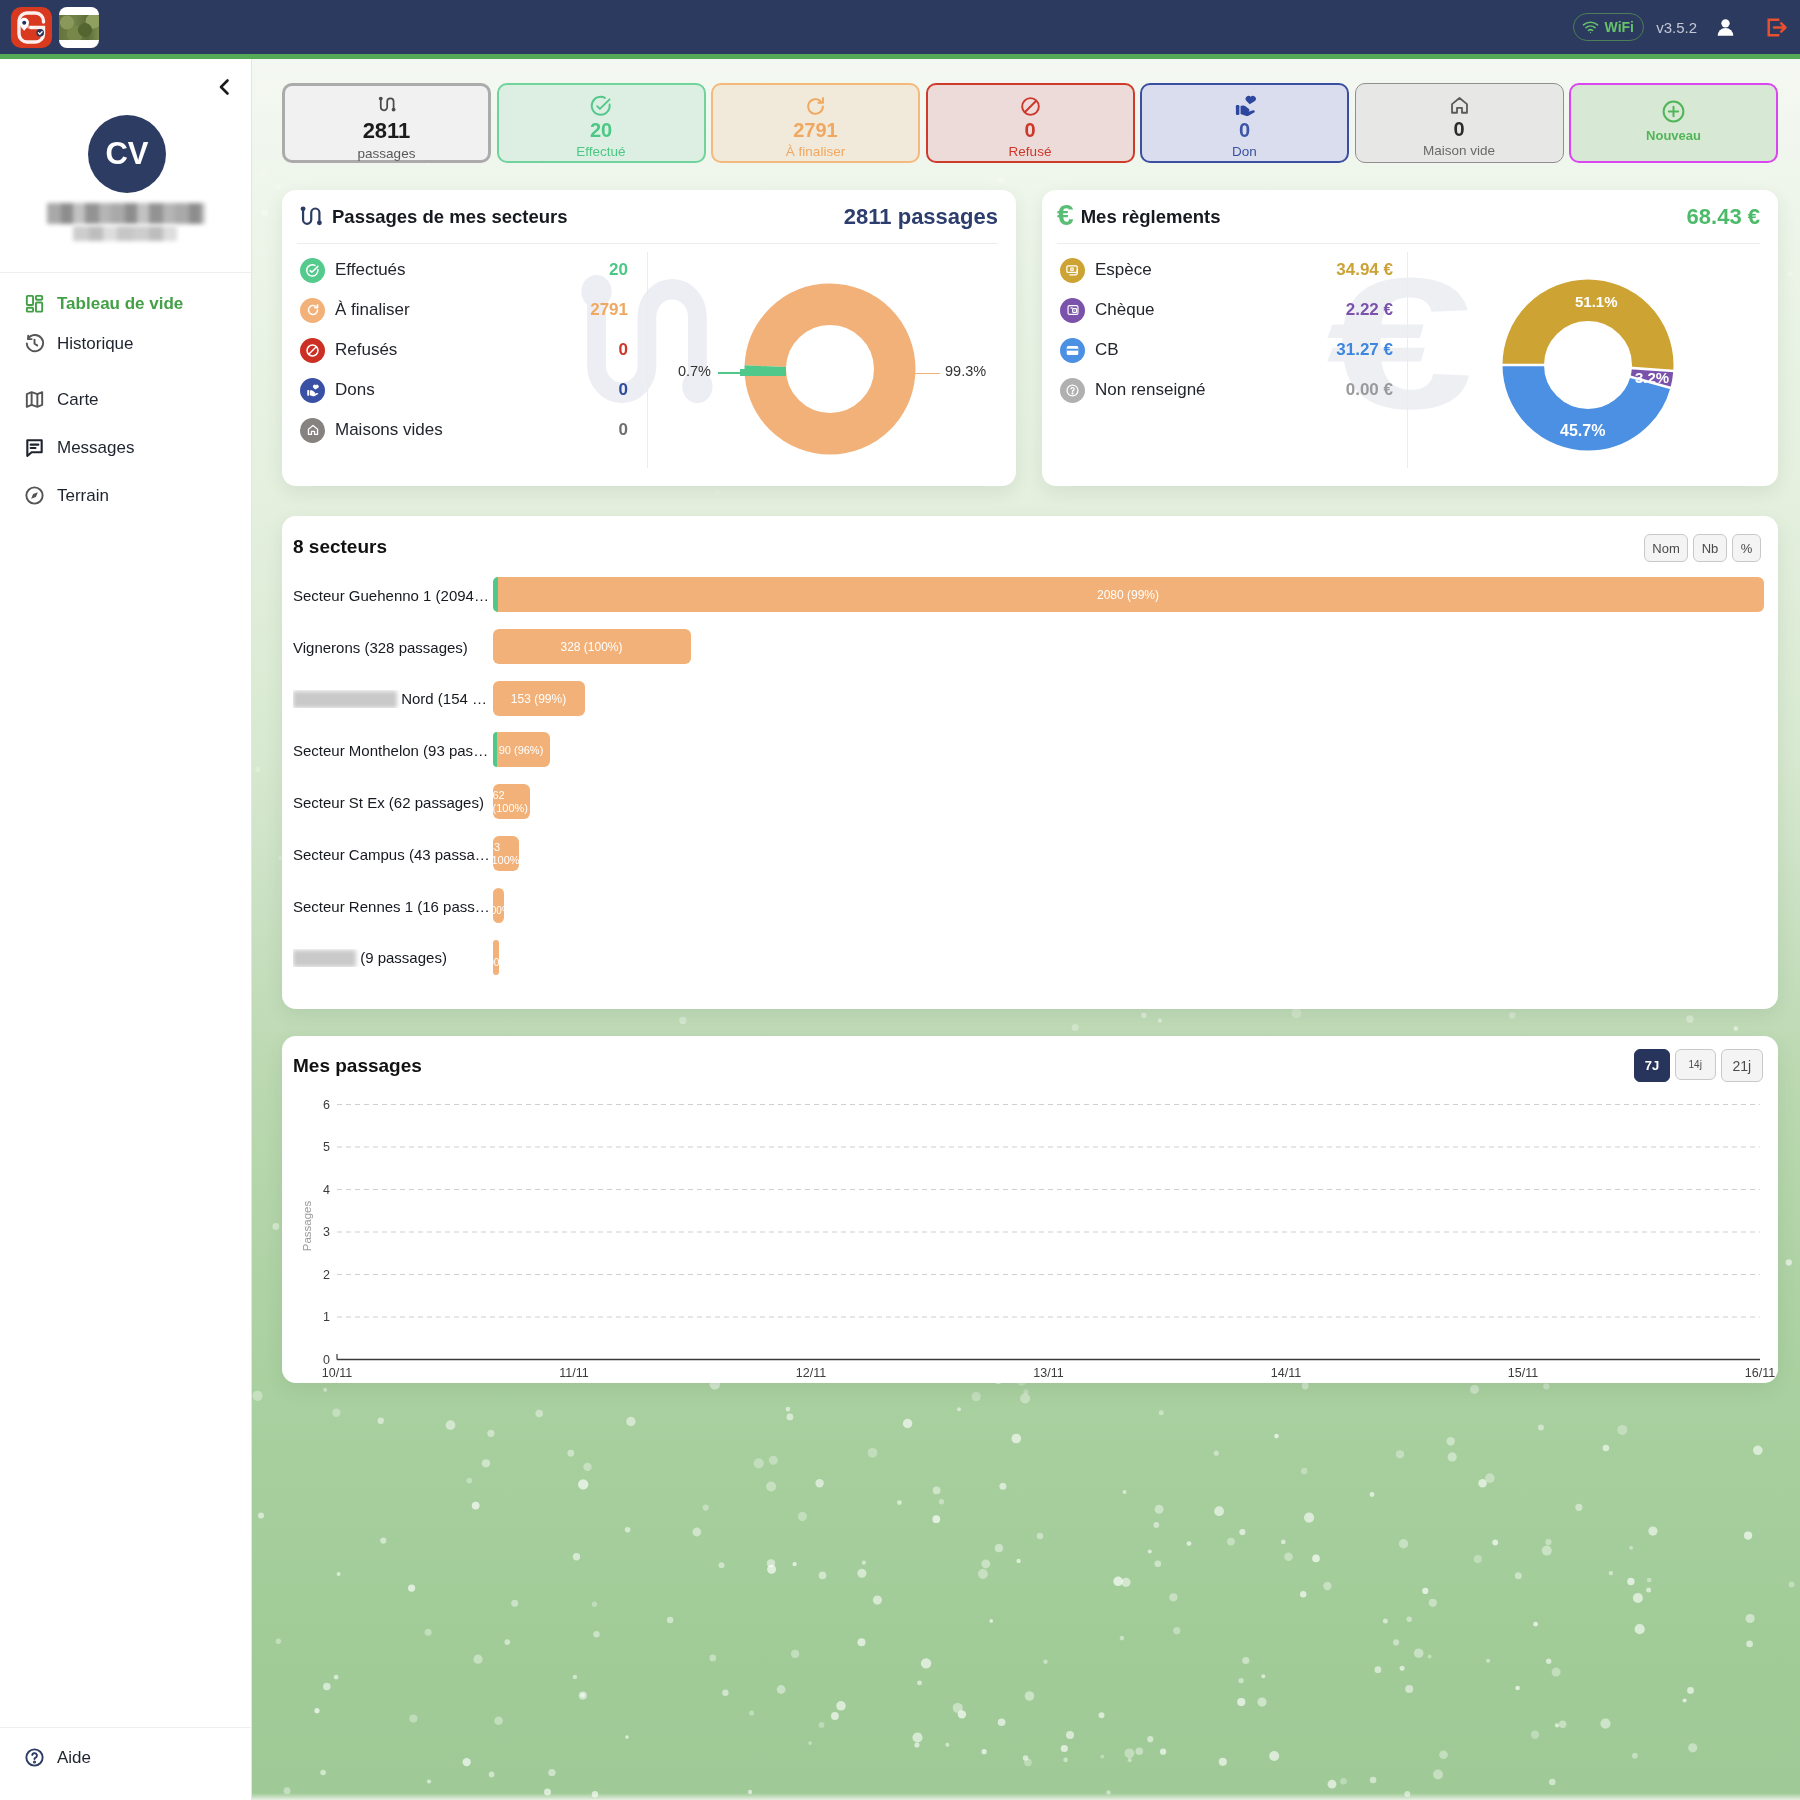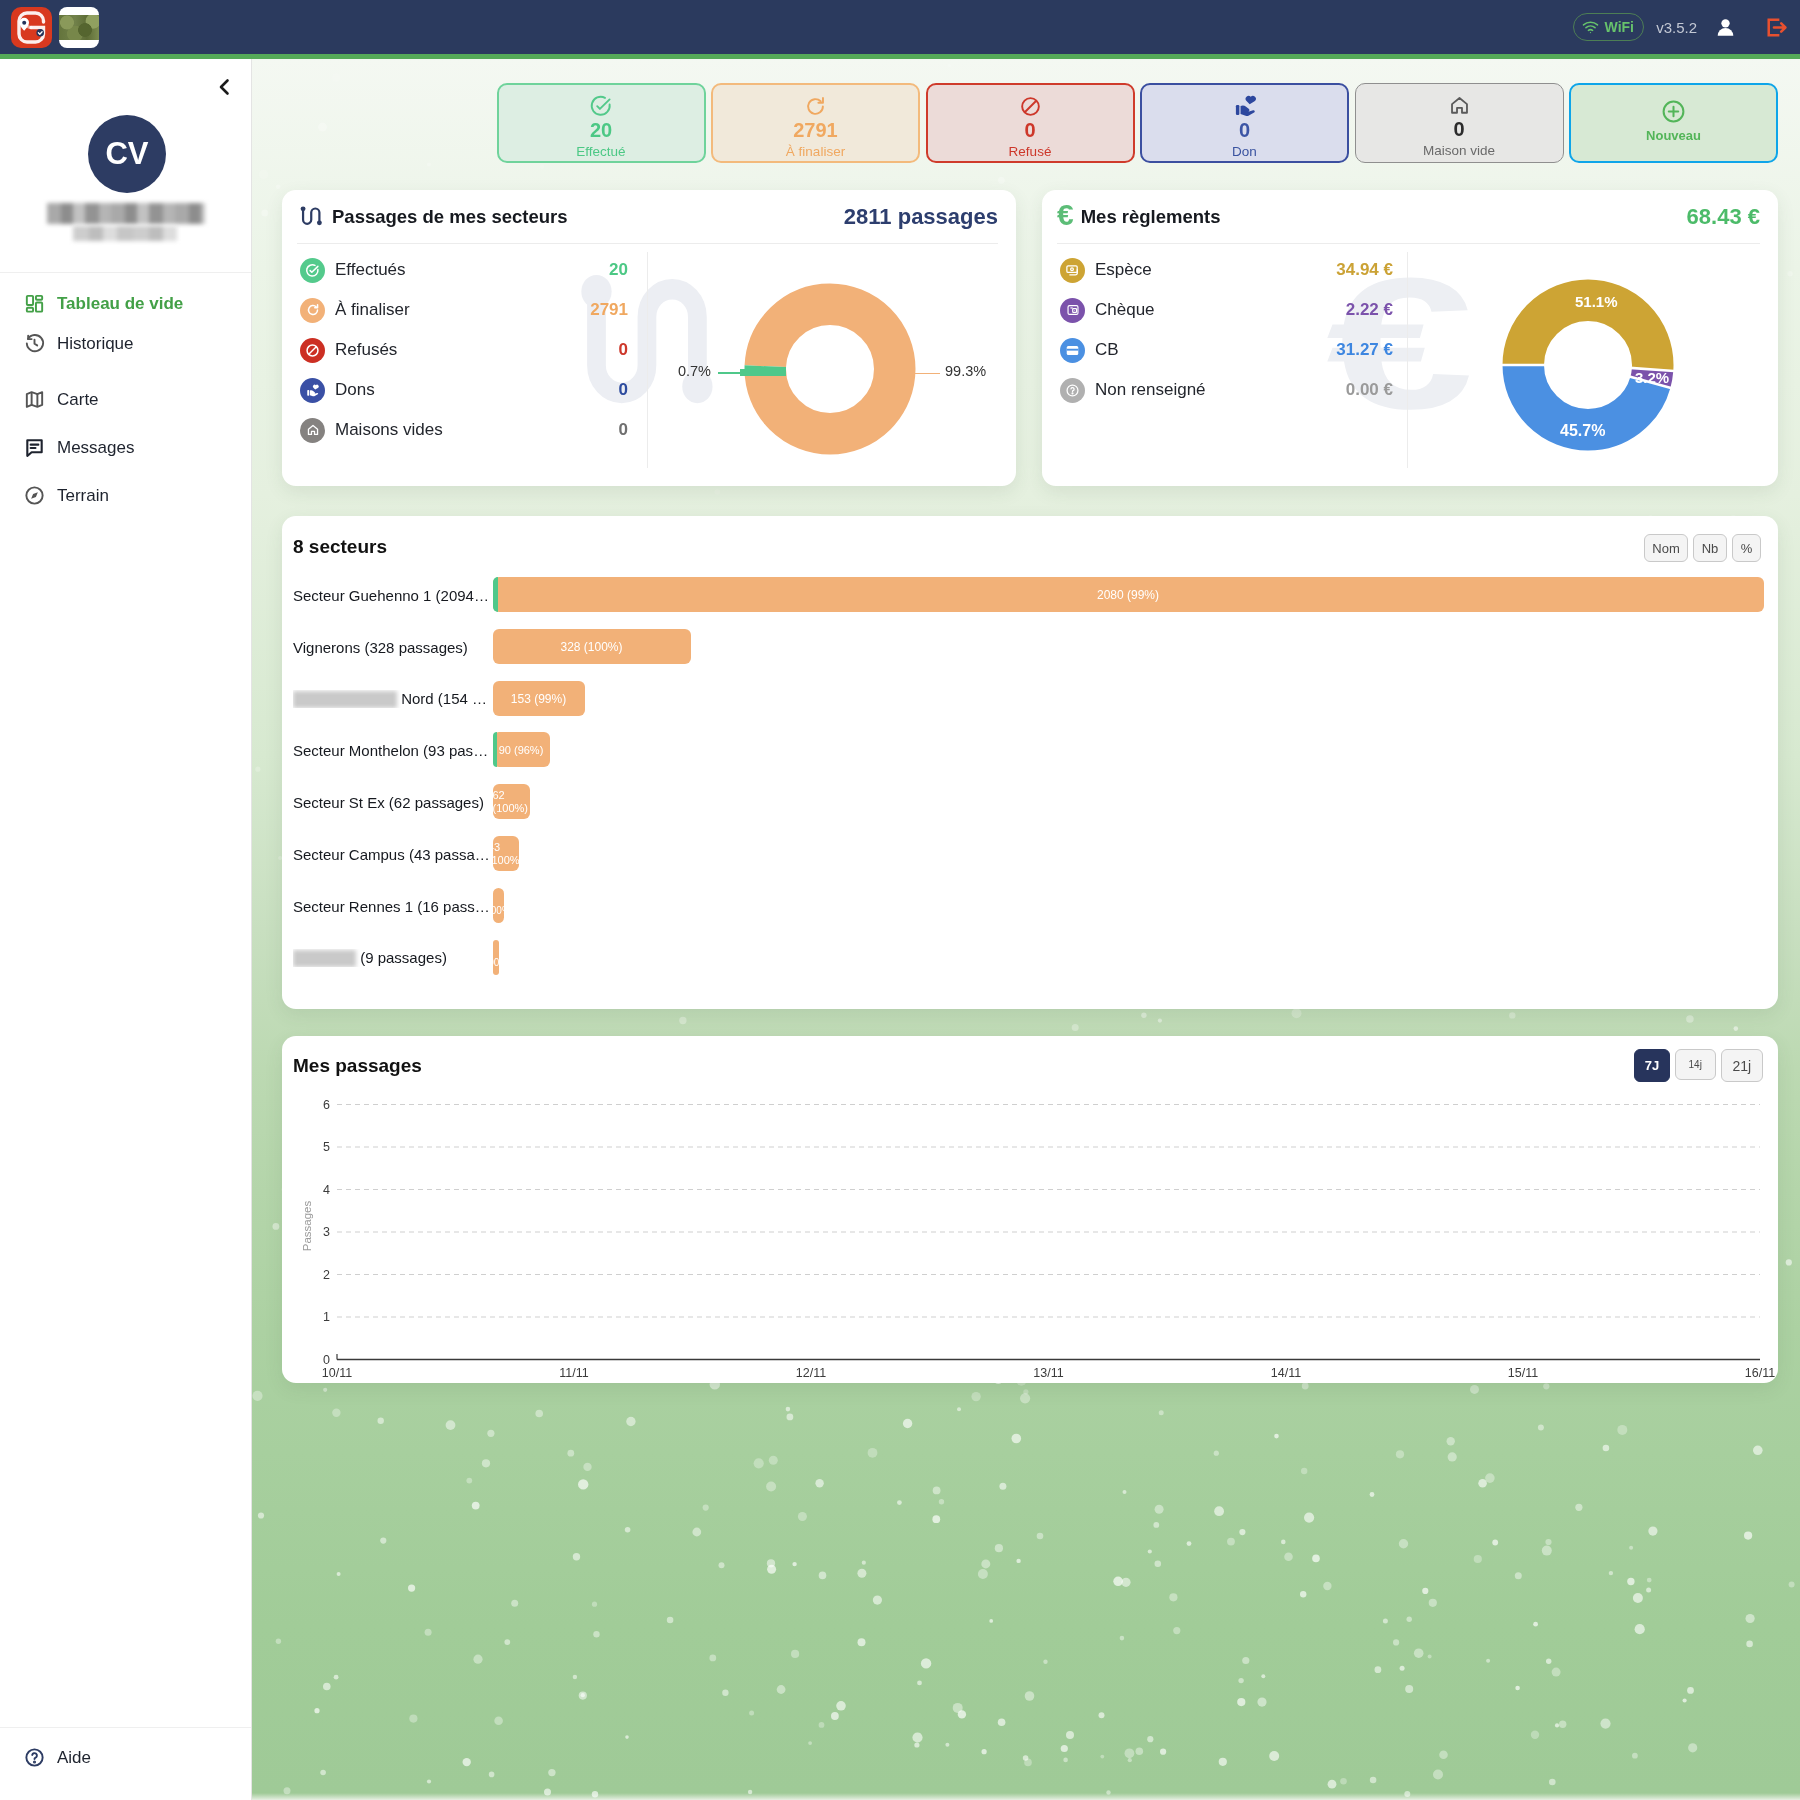"2811" div.stat { html: none -> <div> <div> <svg> <circle></circle> <path></path> <circle></circle> </svg> </div> <div>2811</div> <div>passages</div> </div> }
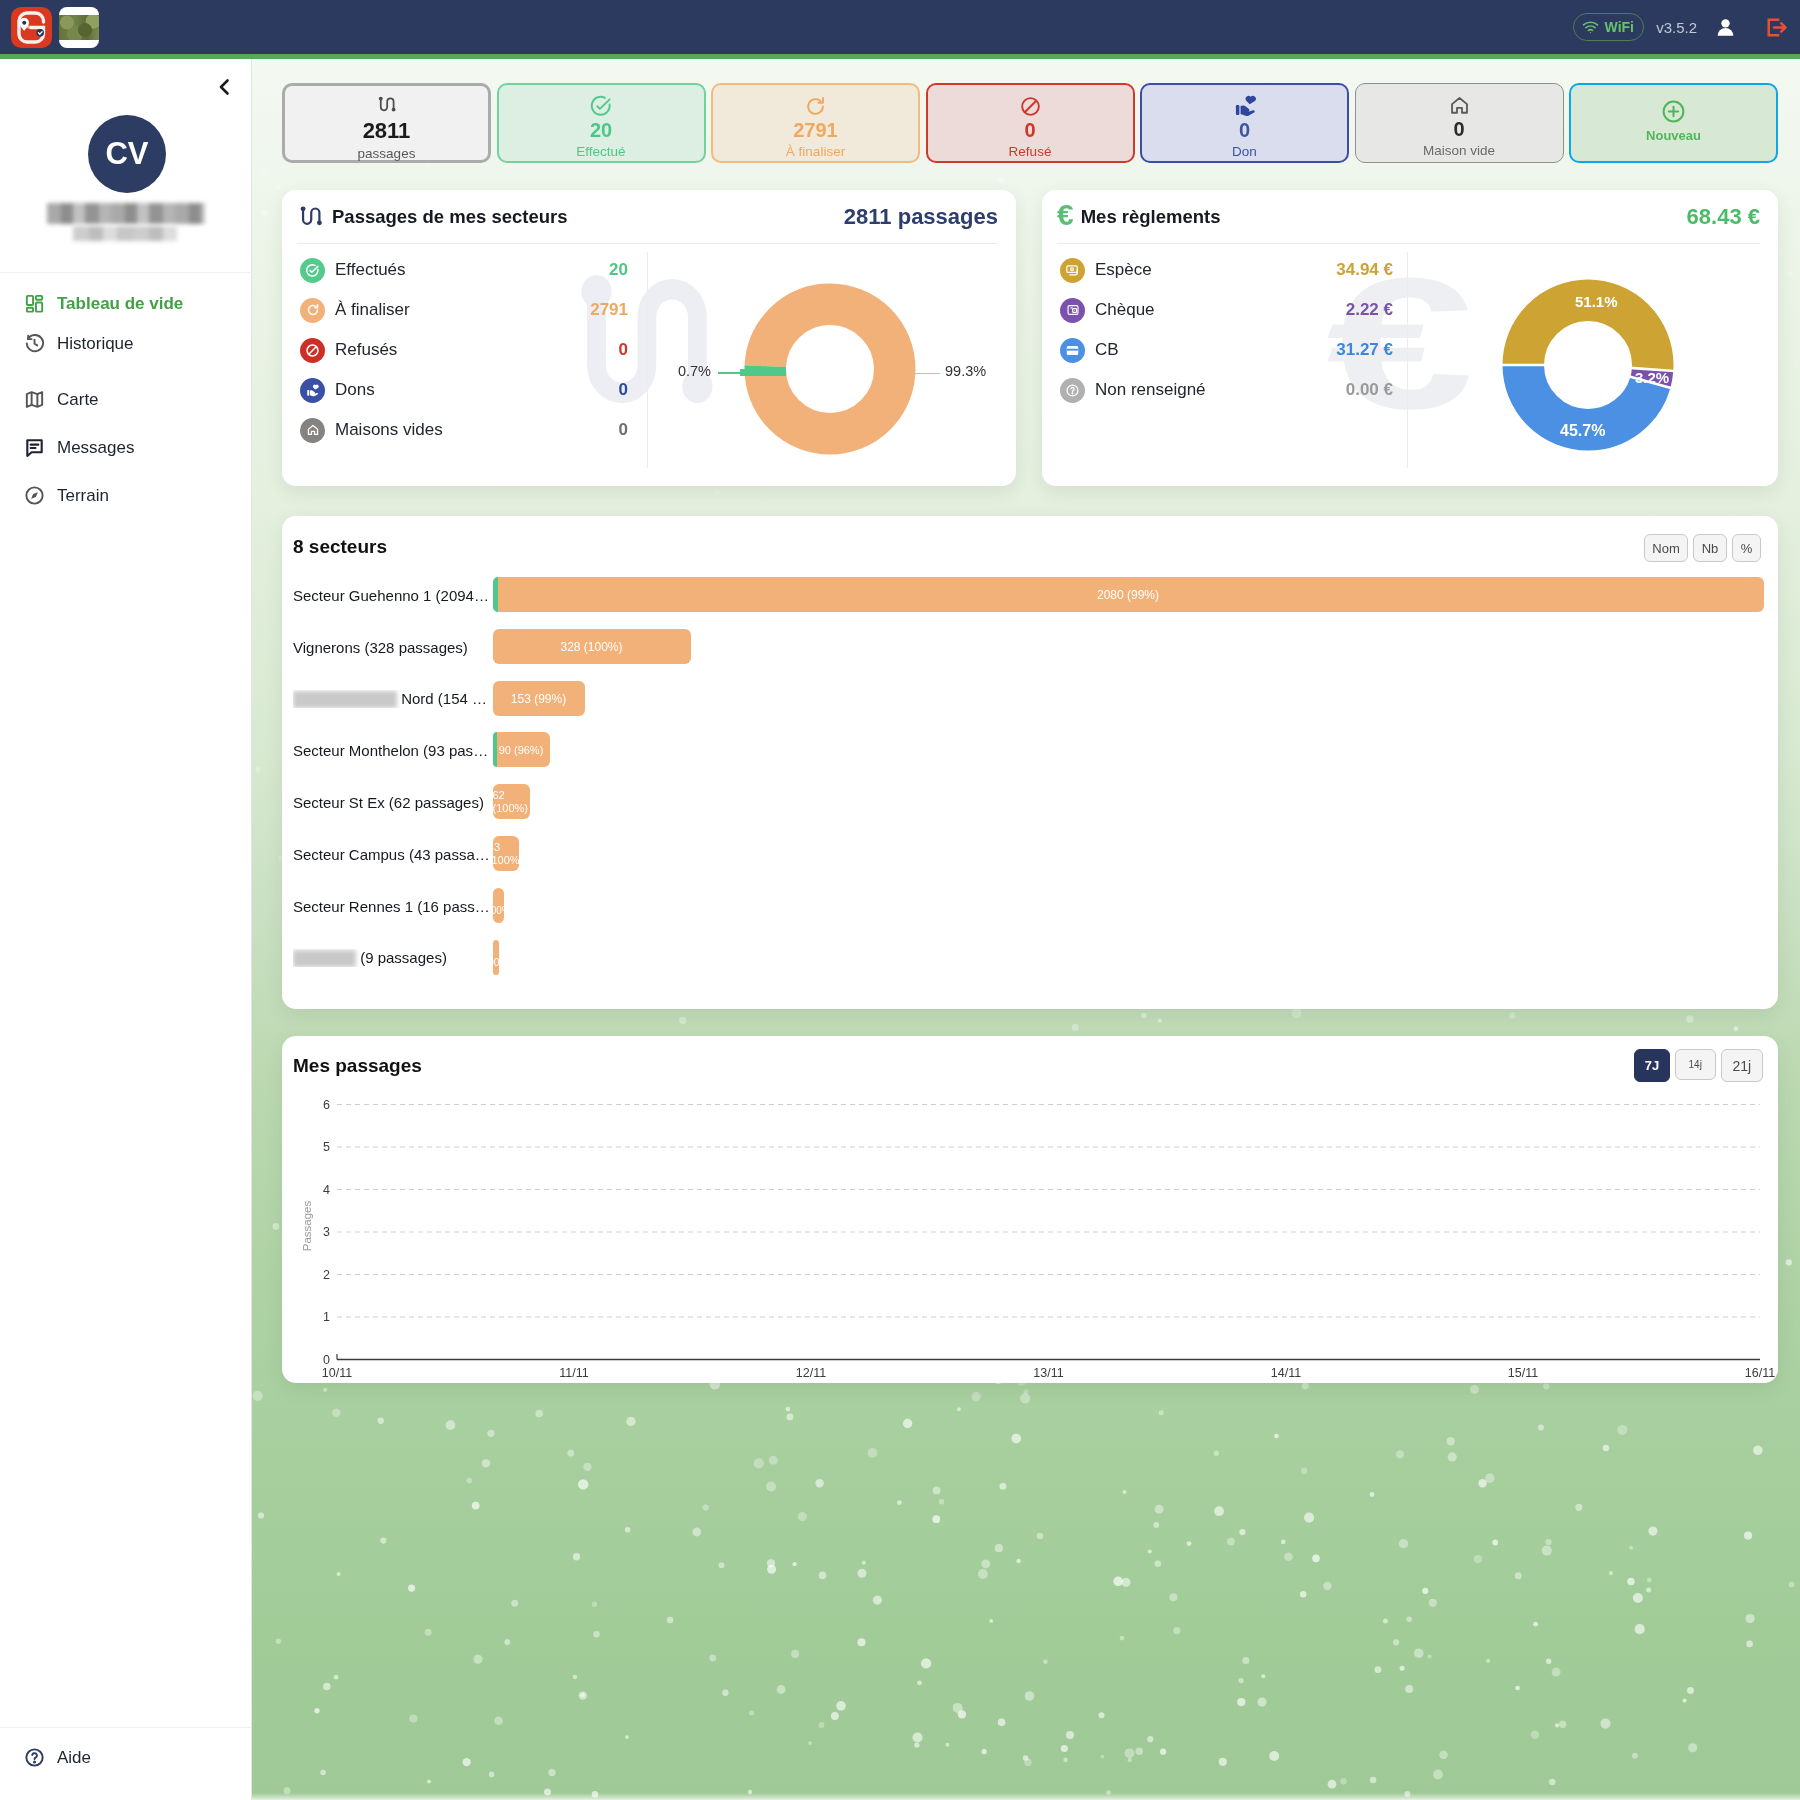"Nouveau" div.stat { border: 2px solid #0ea5e9 -> 2px solid #d946ef }
